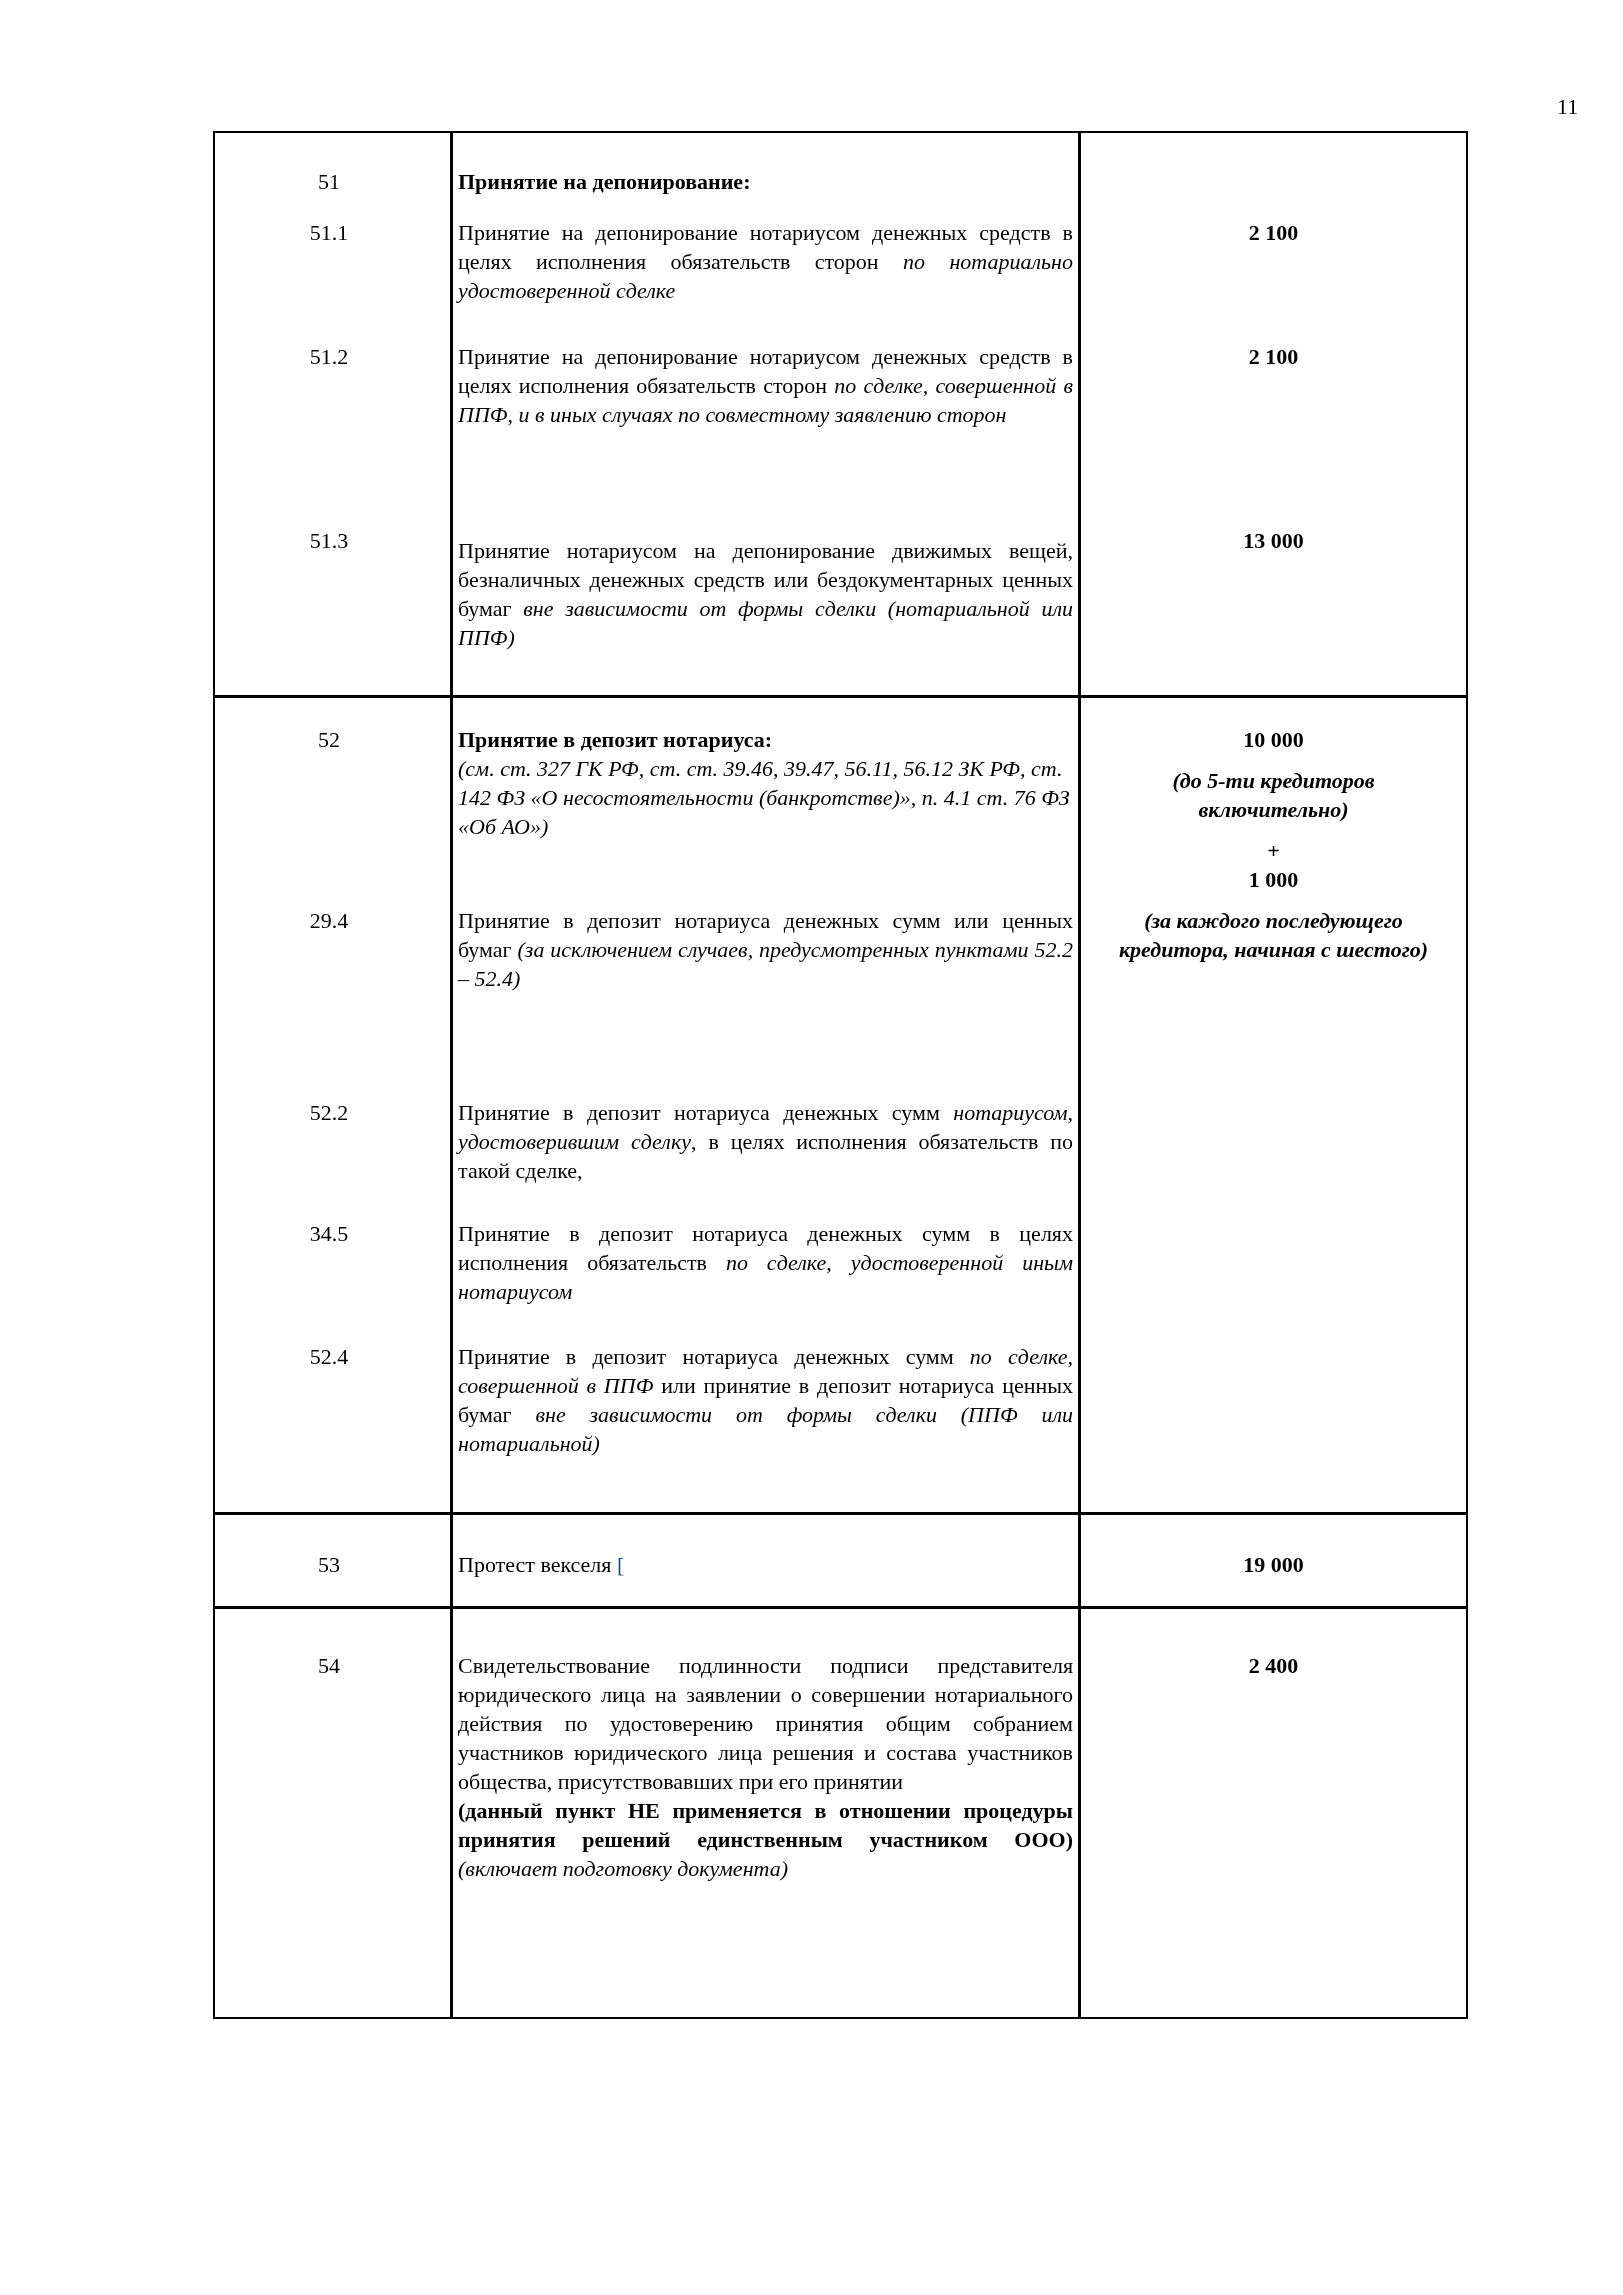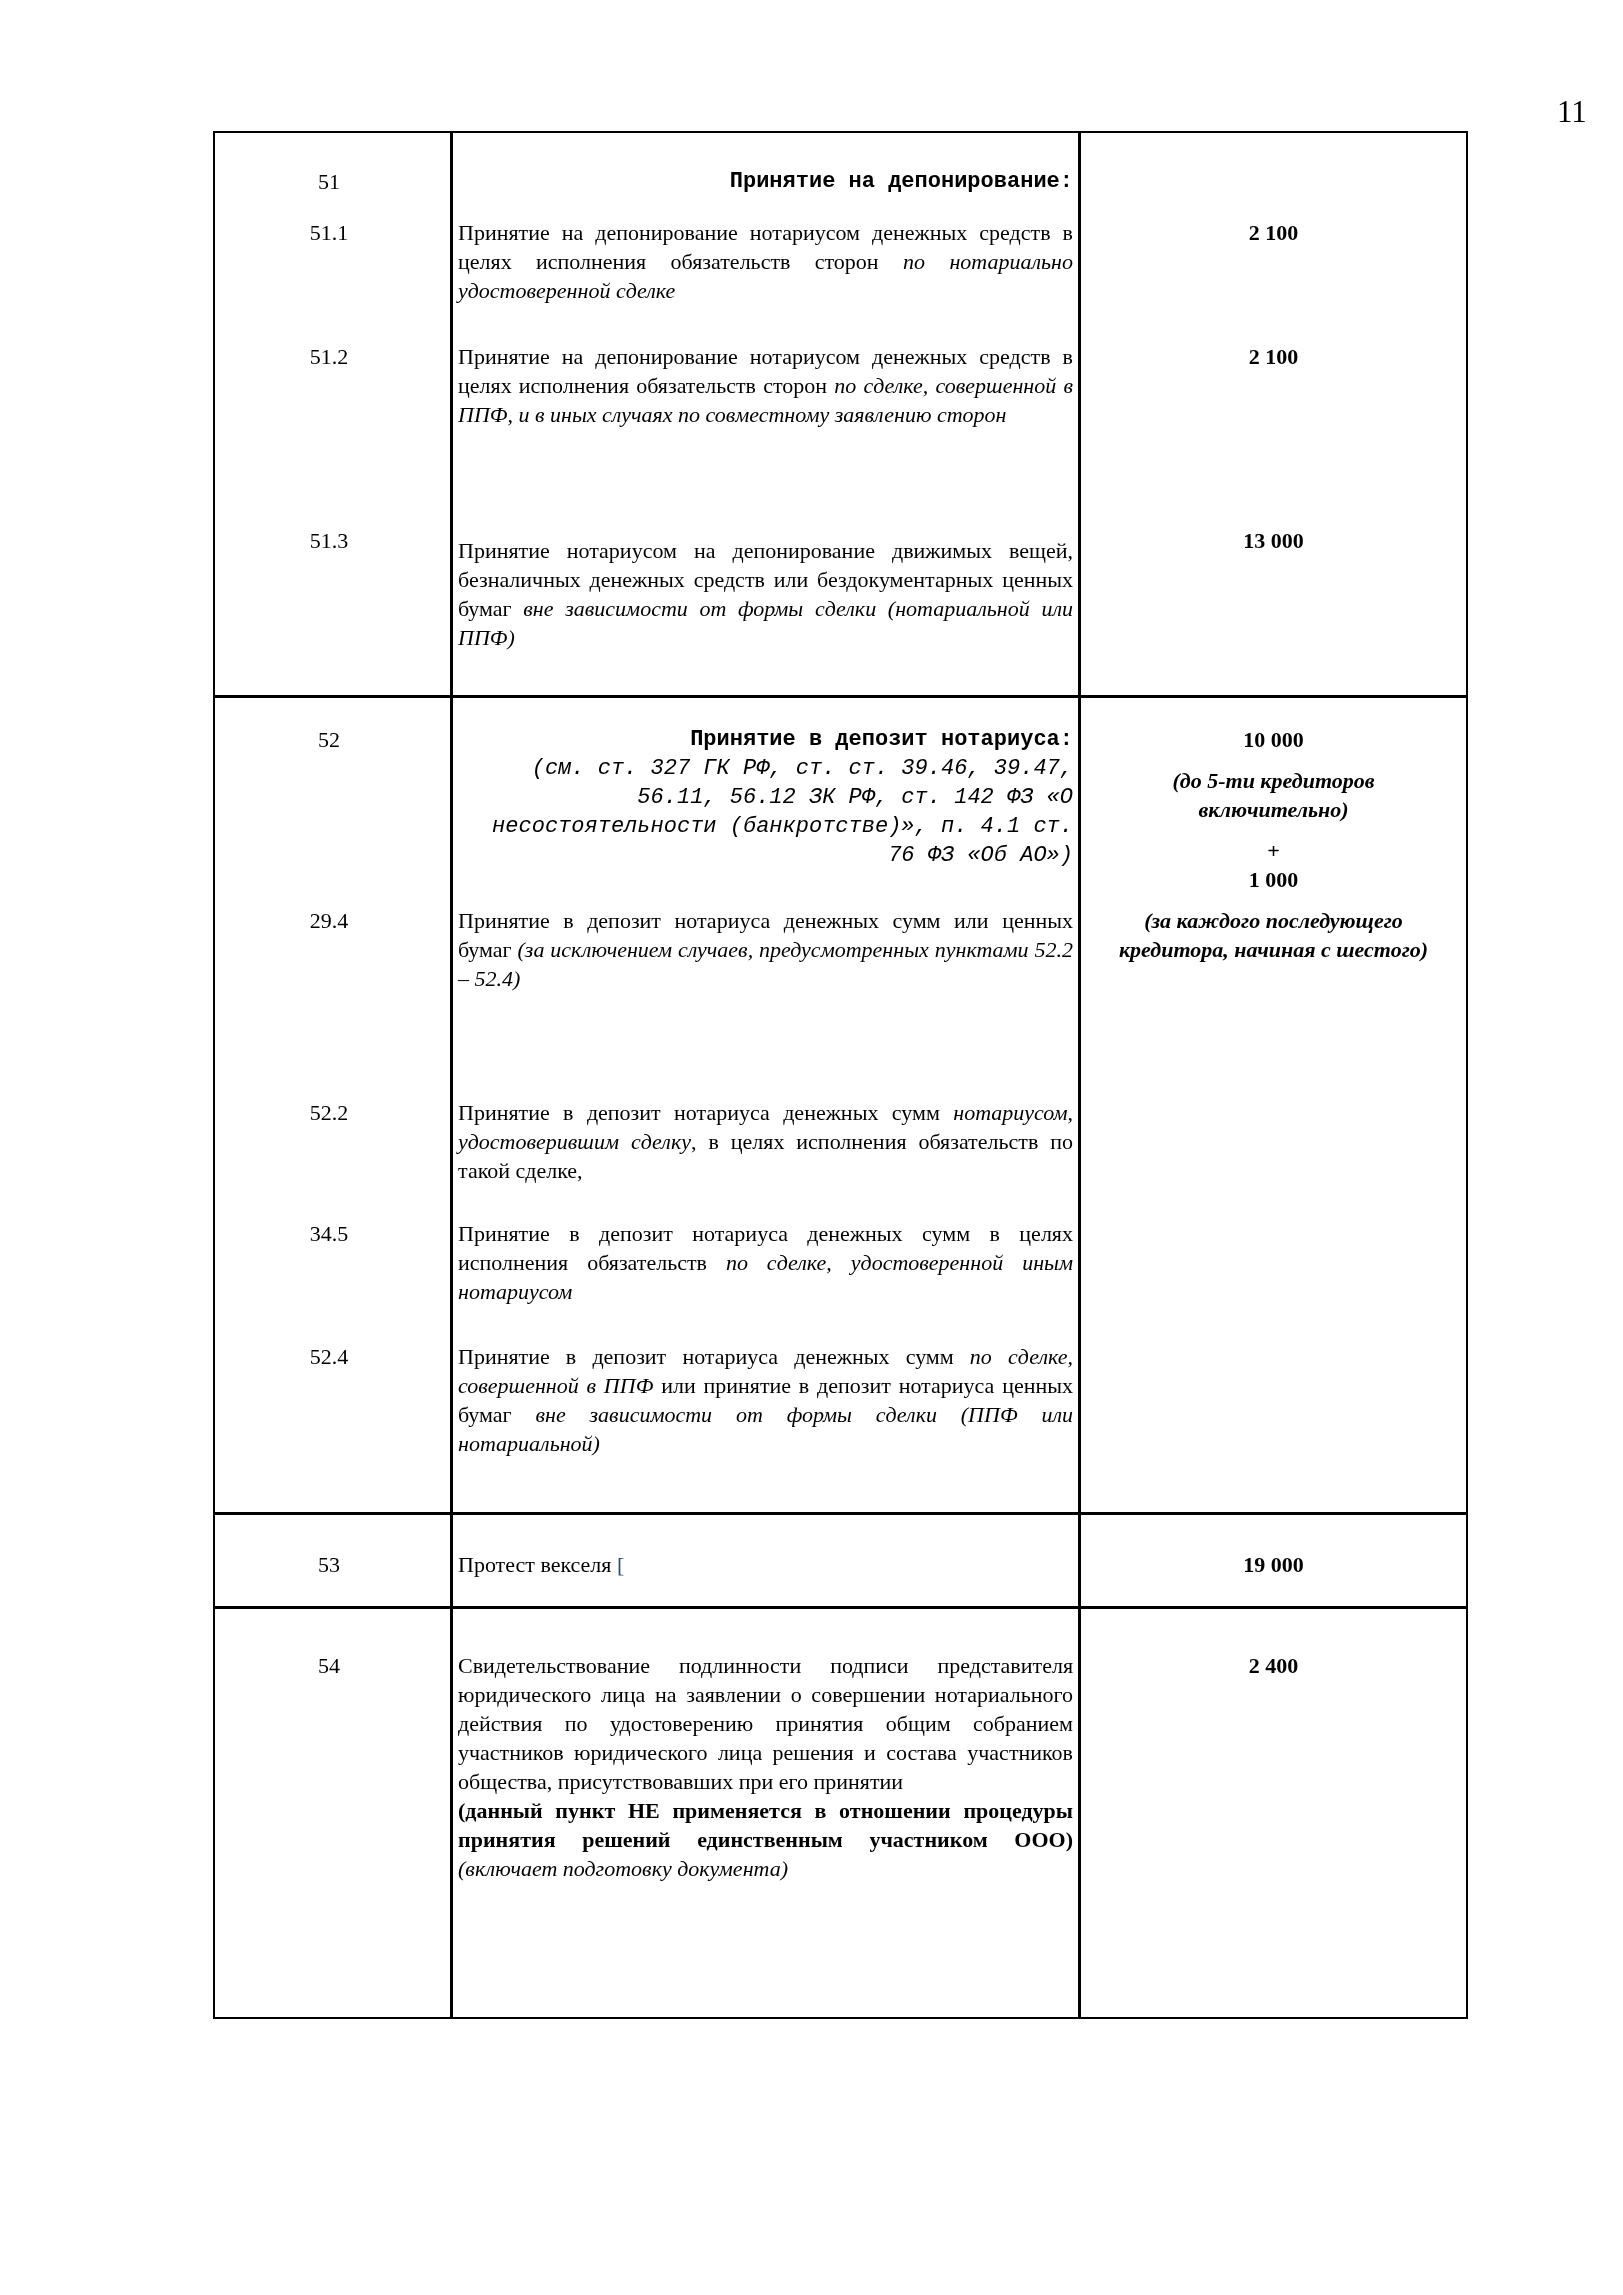"11" .page-number { font-size: 31px -> 22px }
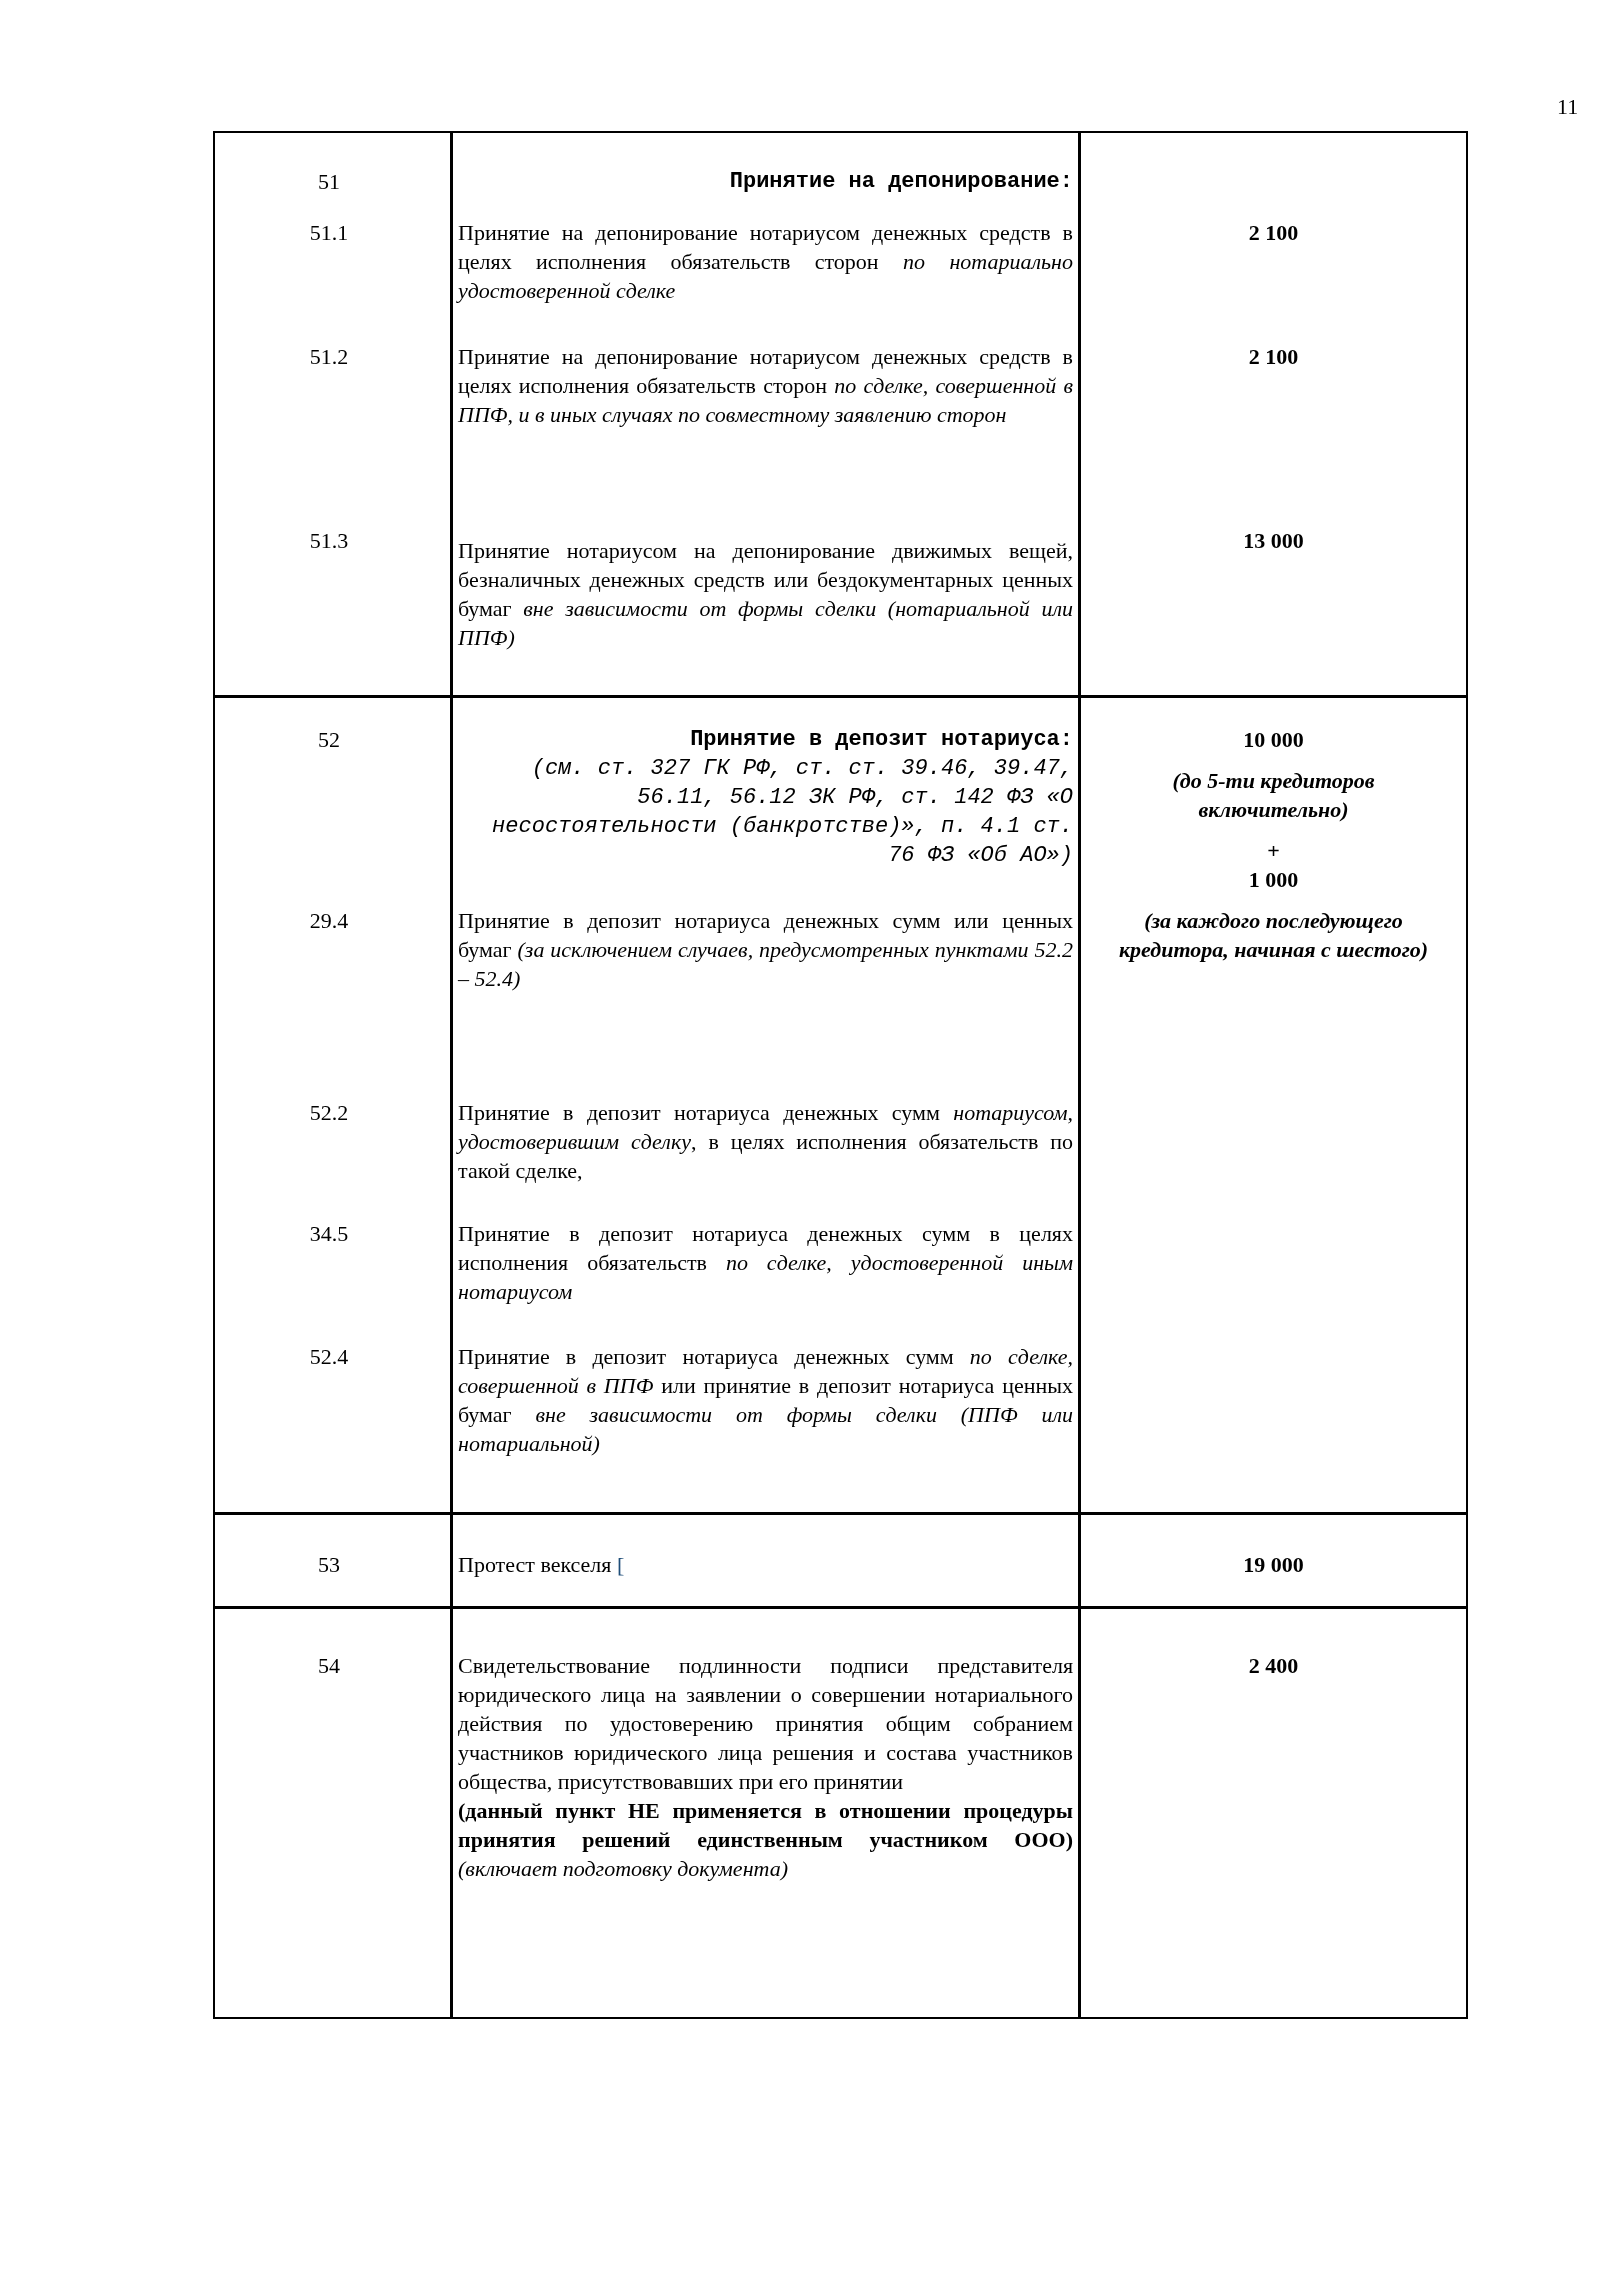"Принятие на депонирование:" .cell-text.center { font-family: Liberation Mono, monospace -> none; text-align: right -> left }
